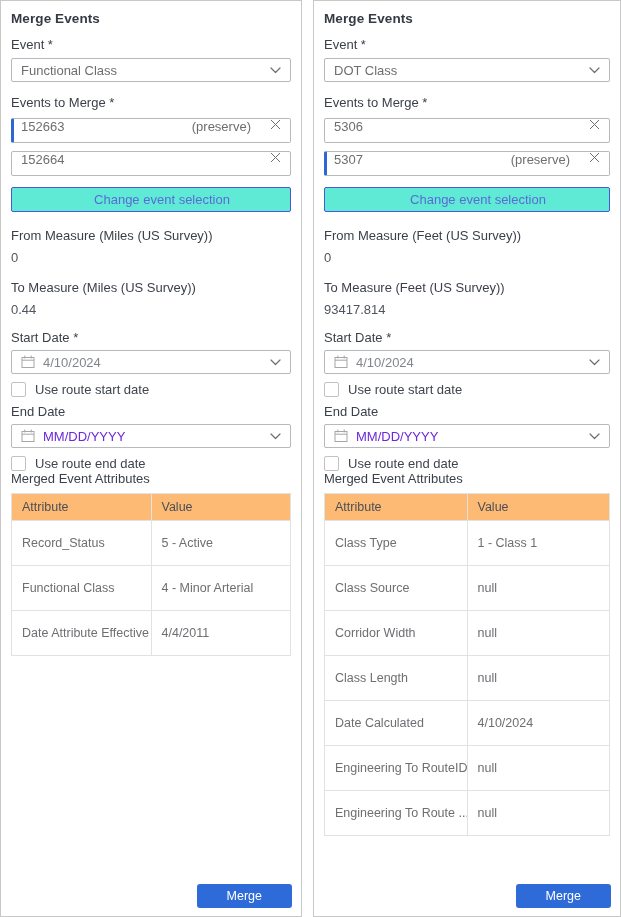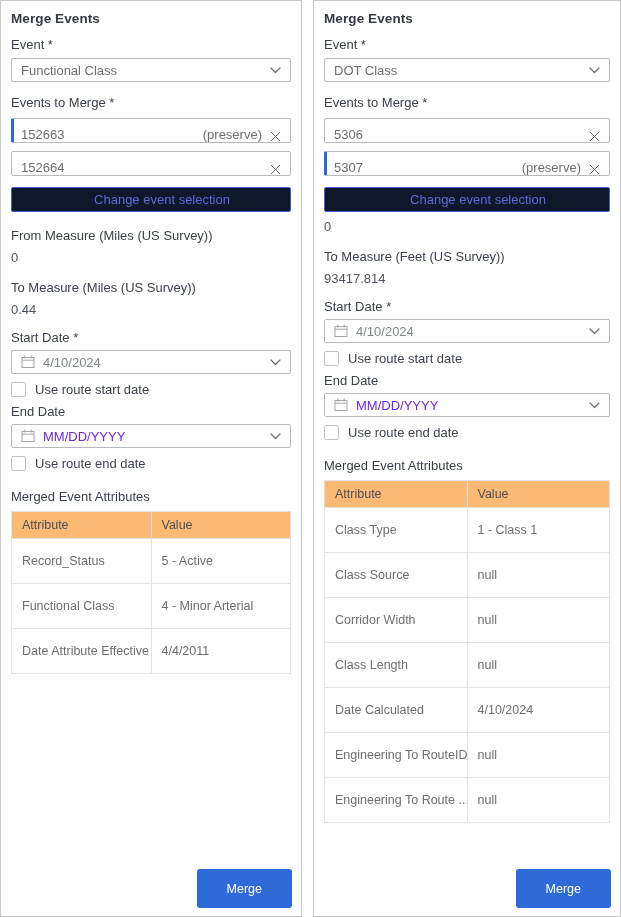"152663" .event-input { align-items: flex-end -> flex-start; gap: none -> 11px }
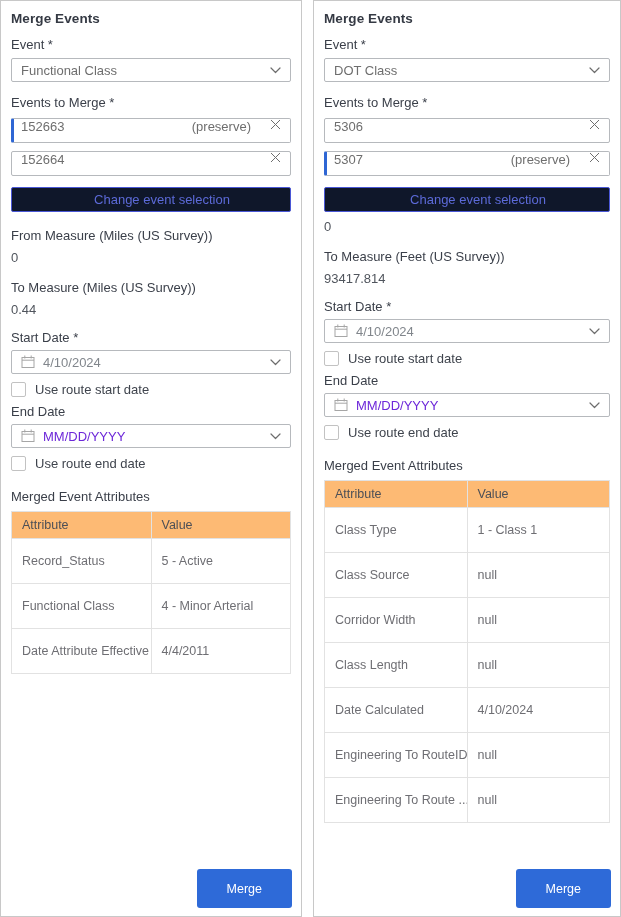"Change event selection" .btn-outline { background: #0f172a -> #5eead4 }
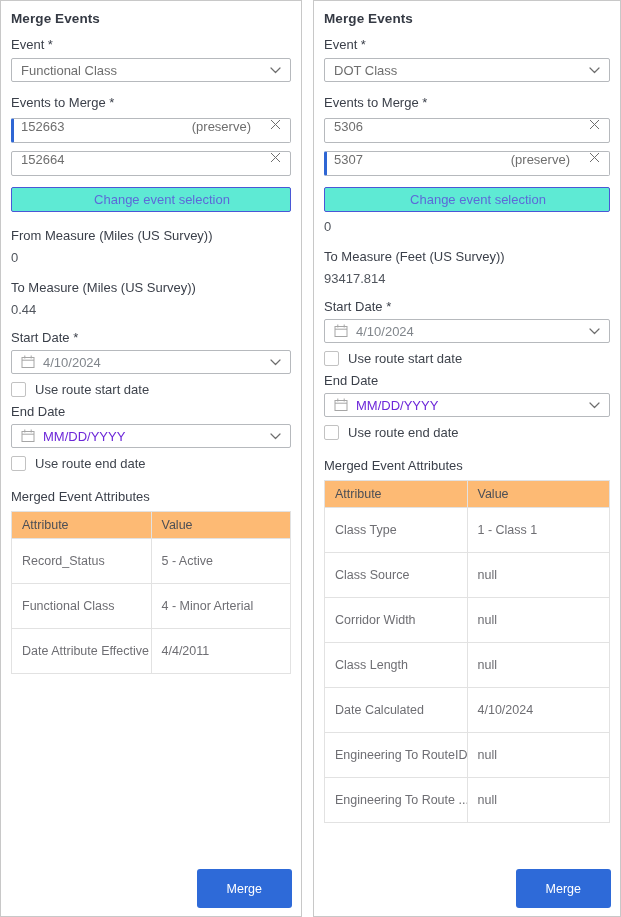"From Measure (Feet (US Survey))" div.ro-label { html: none -> <div>From Measure (Feet (US Survey))</div> }
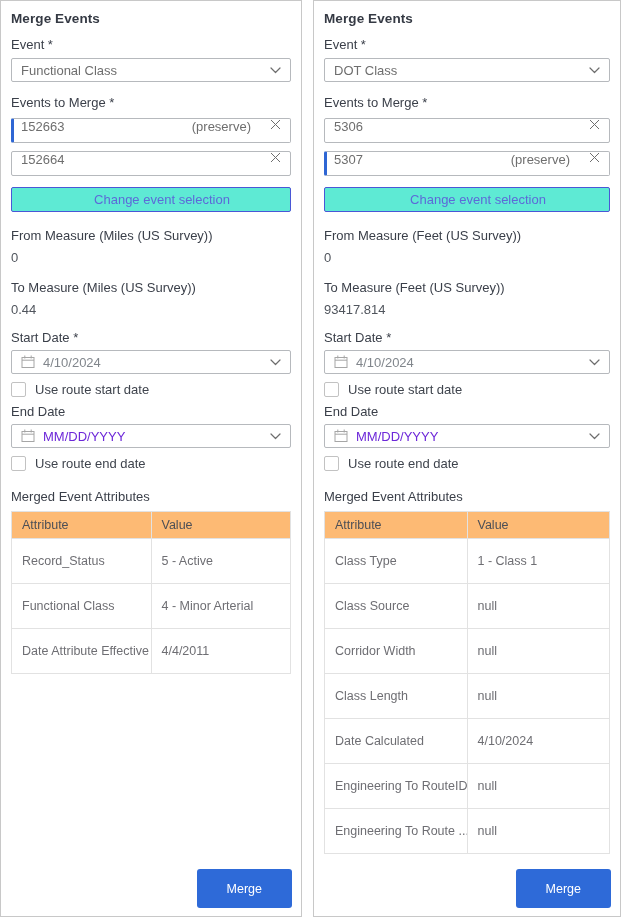"Merged Event Attributes" .attr-label { margin-top: 18px -> none }
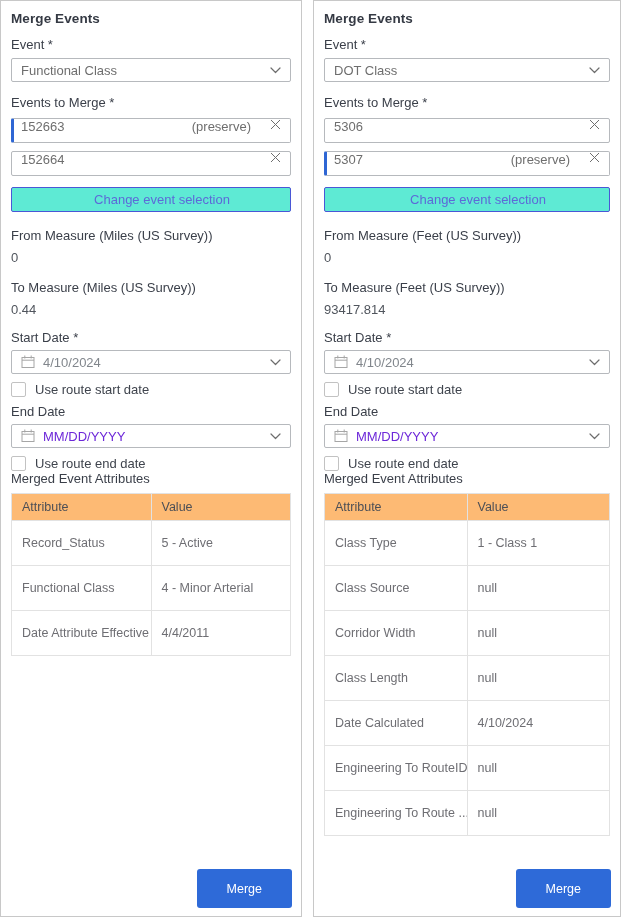"Merge" .btn-primary { height: 39px -> 24px }
